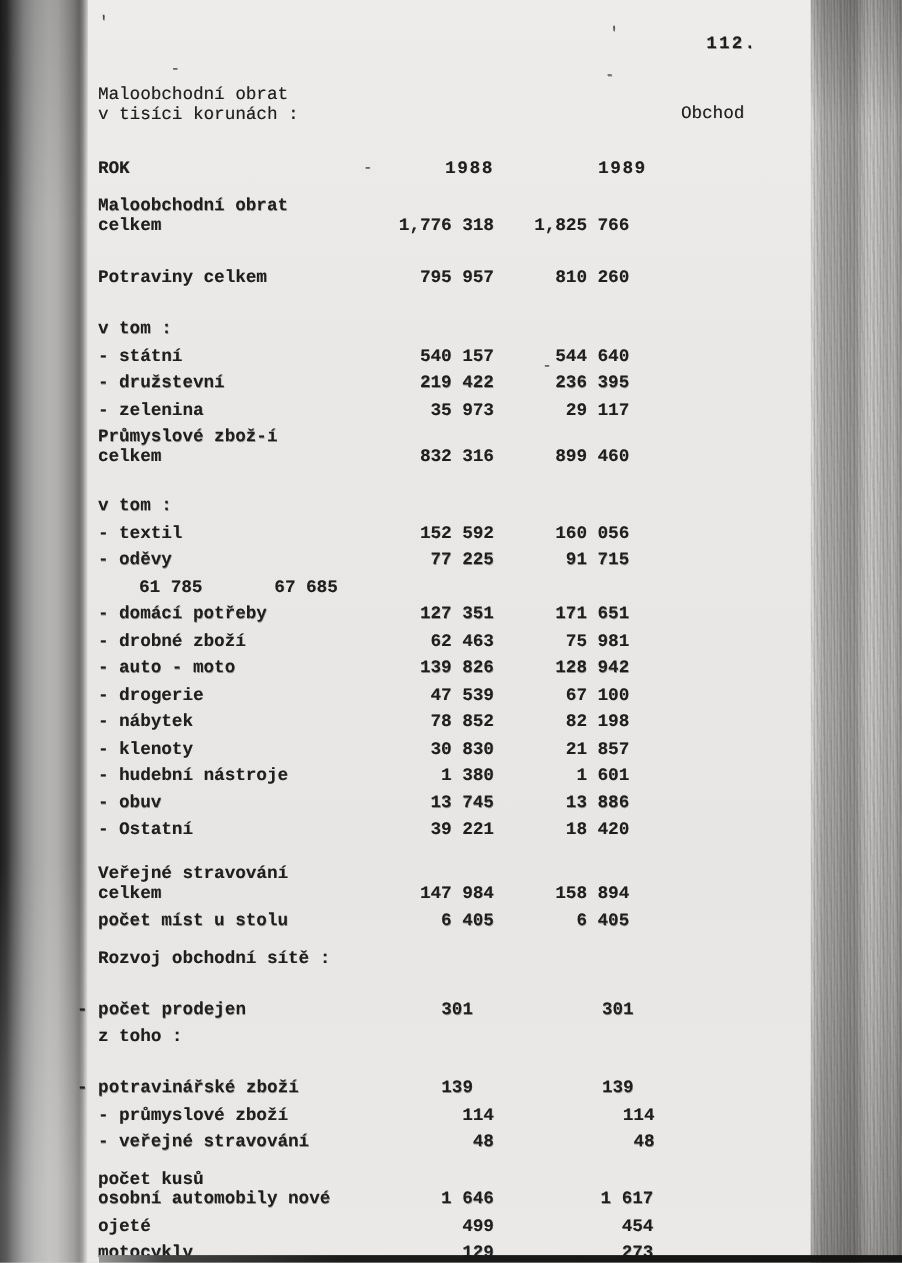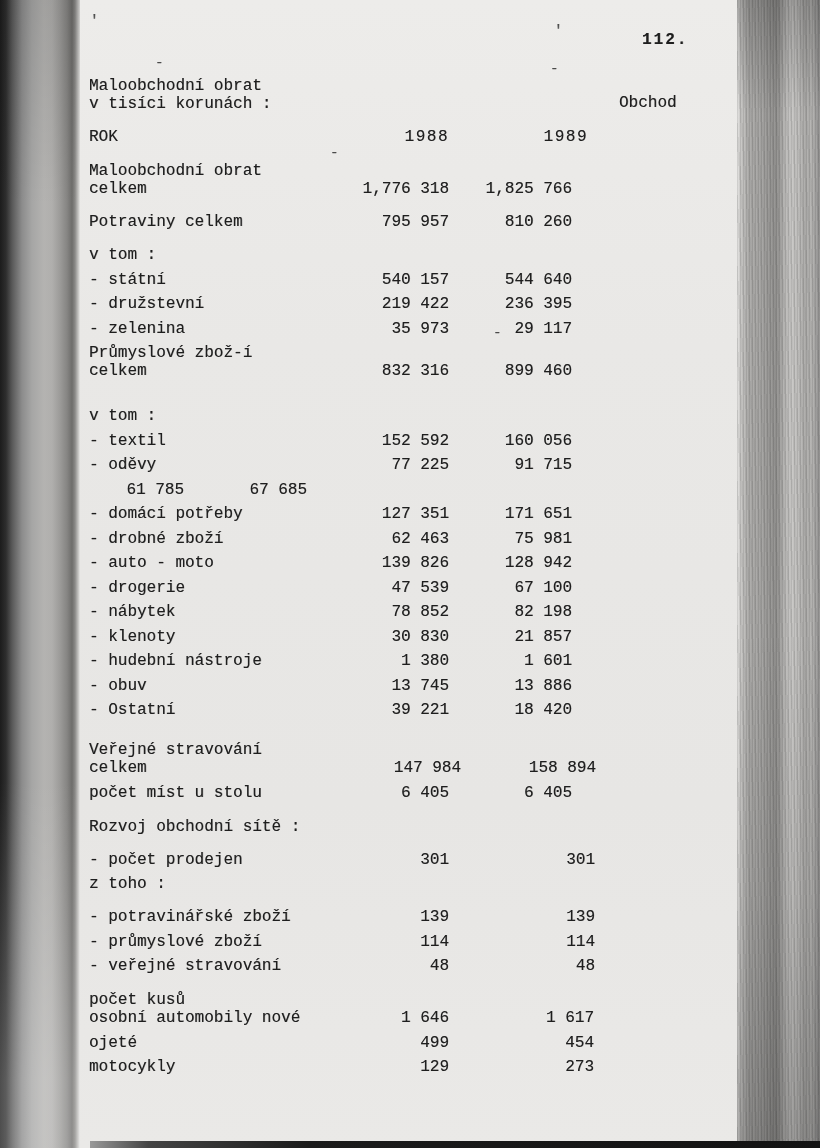"ROK" .table { font-weight: none -> bold; top: 128px -> 144px }
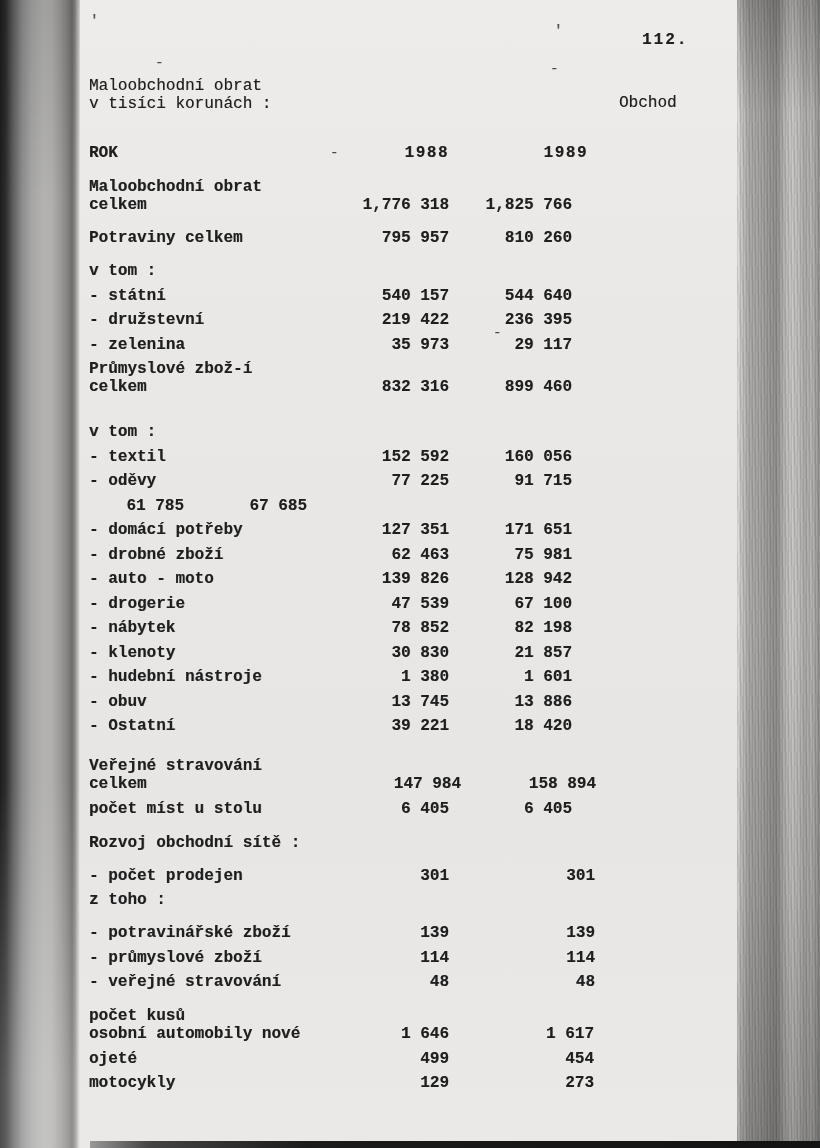"Potraviny celkem" .gap-md { justify-content: none -> center; margin-top: 15px -> 29px }
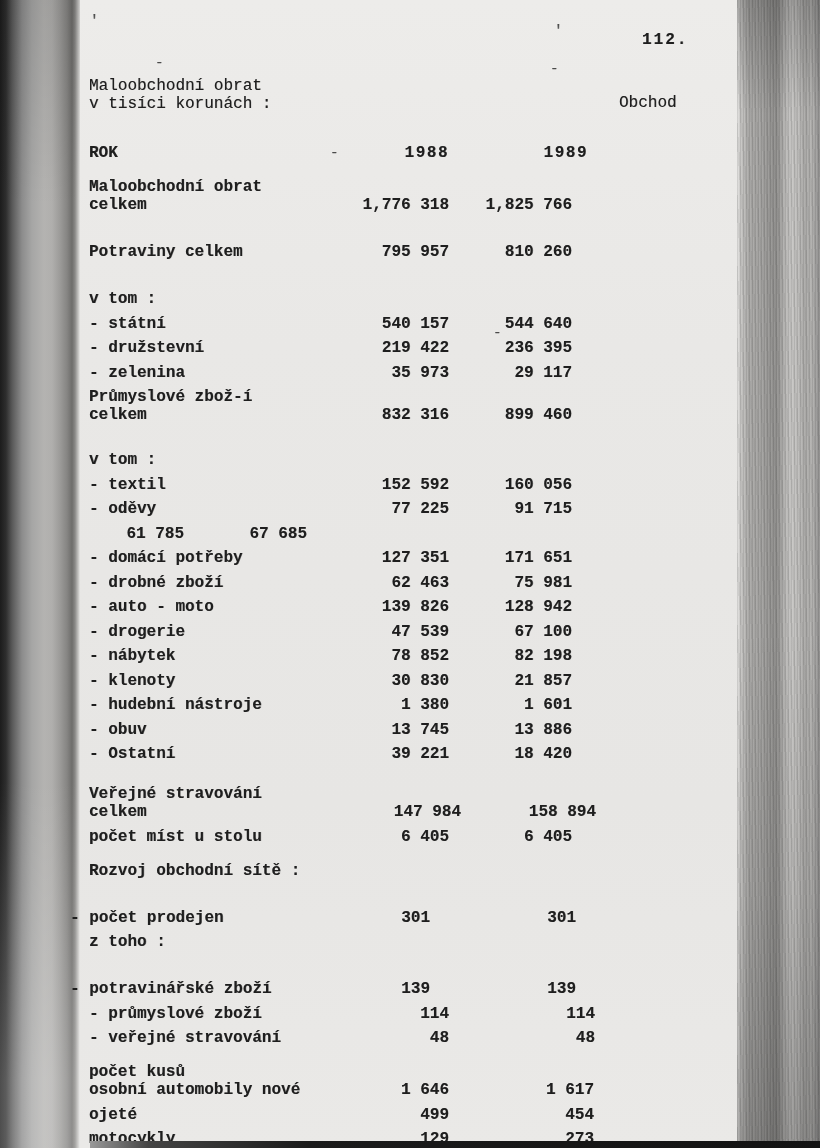"Veřejné stravování" .gap-xl { gap: 12px -> none }
